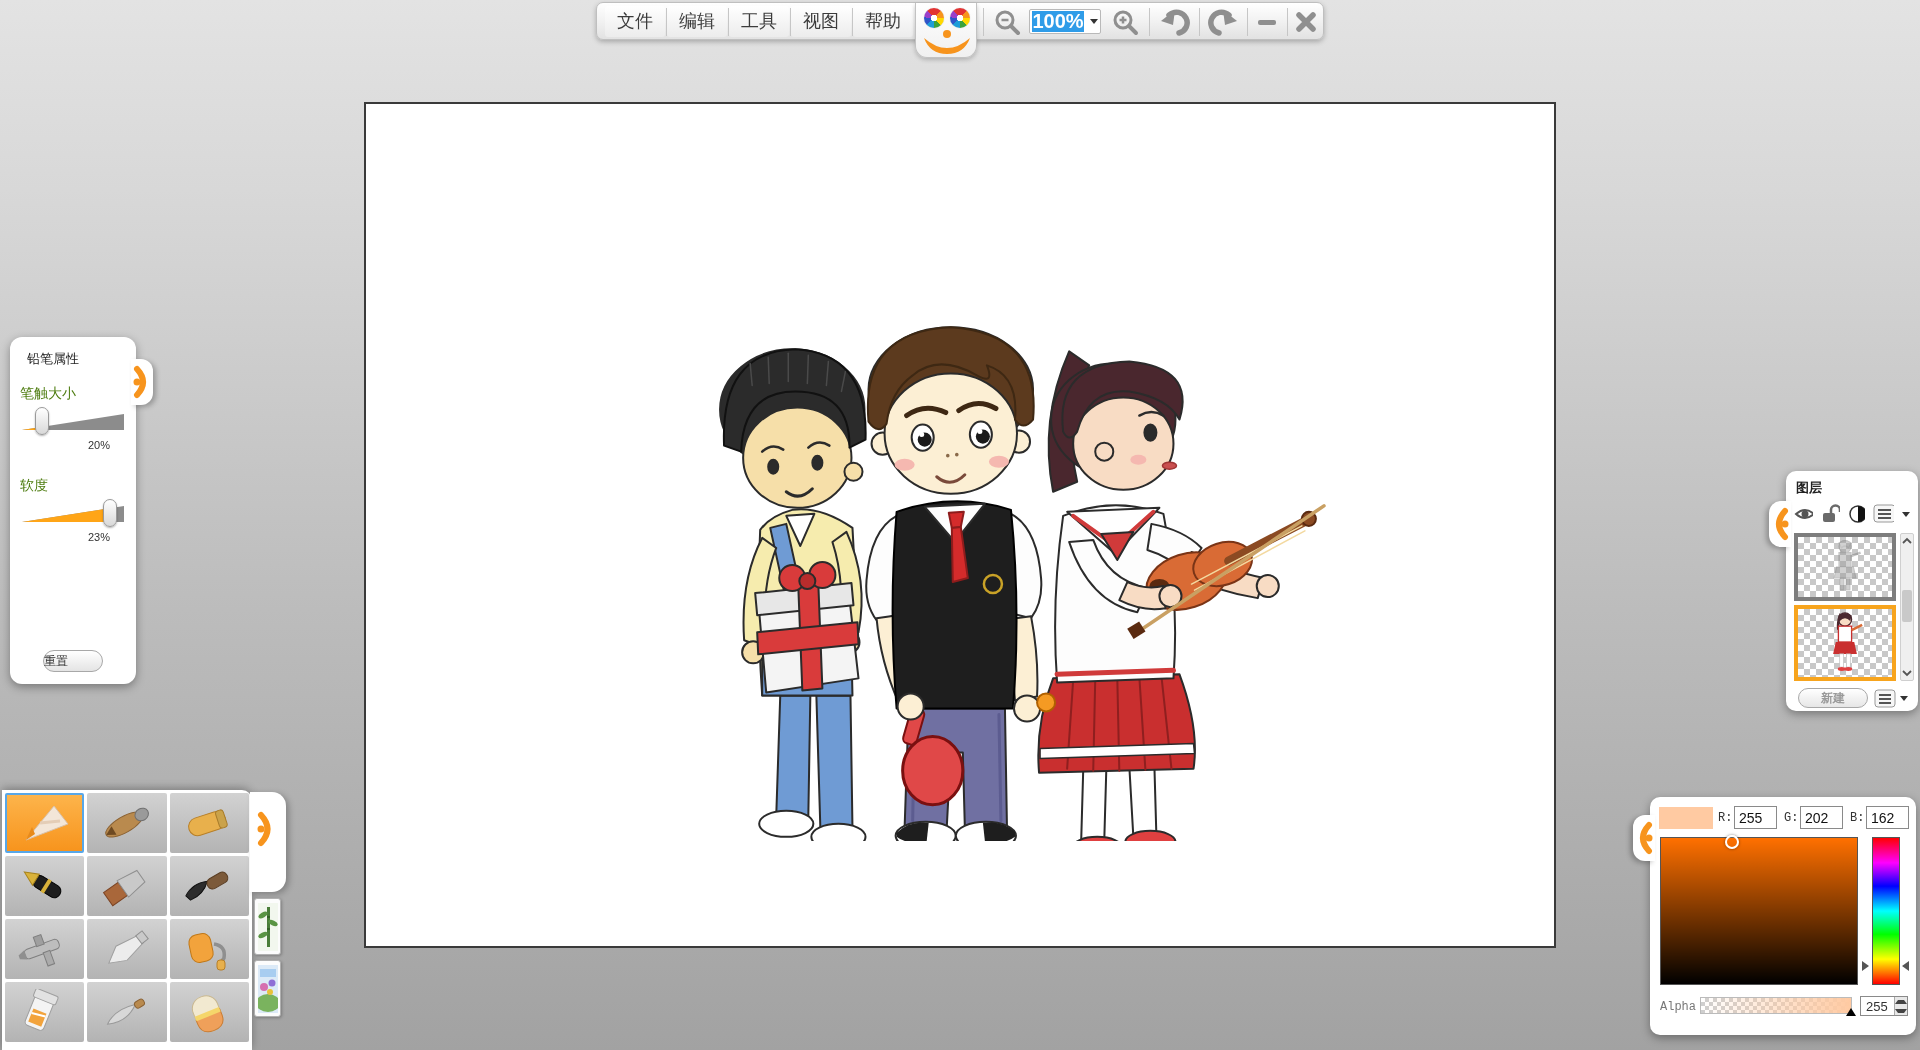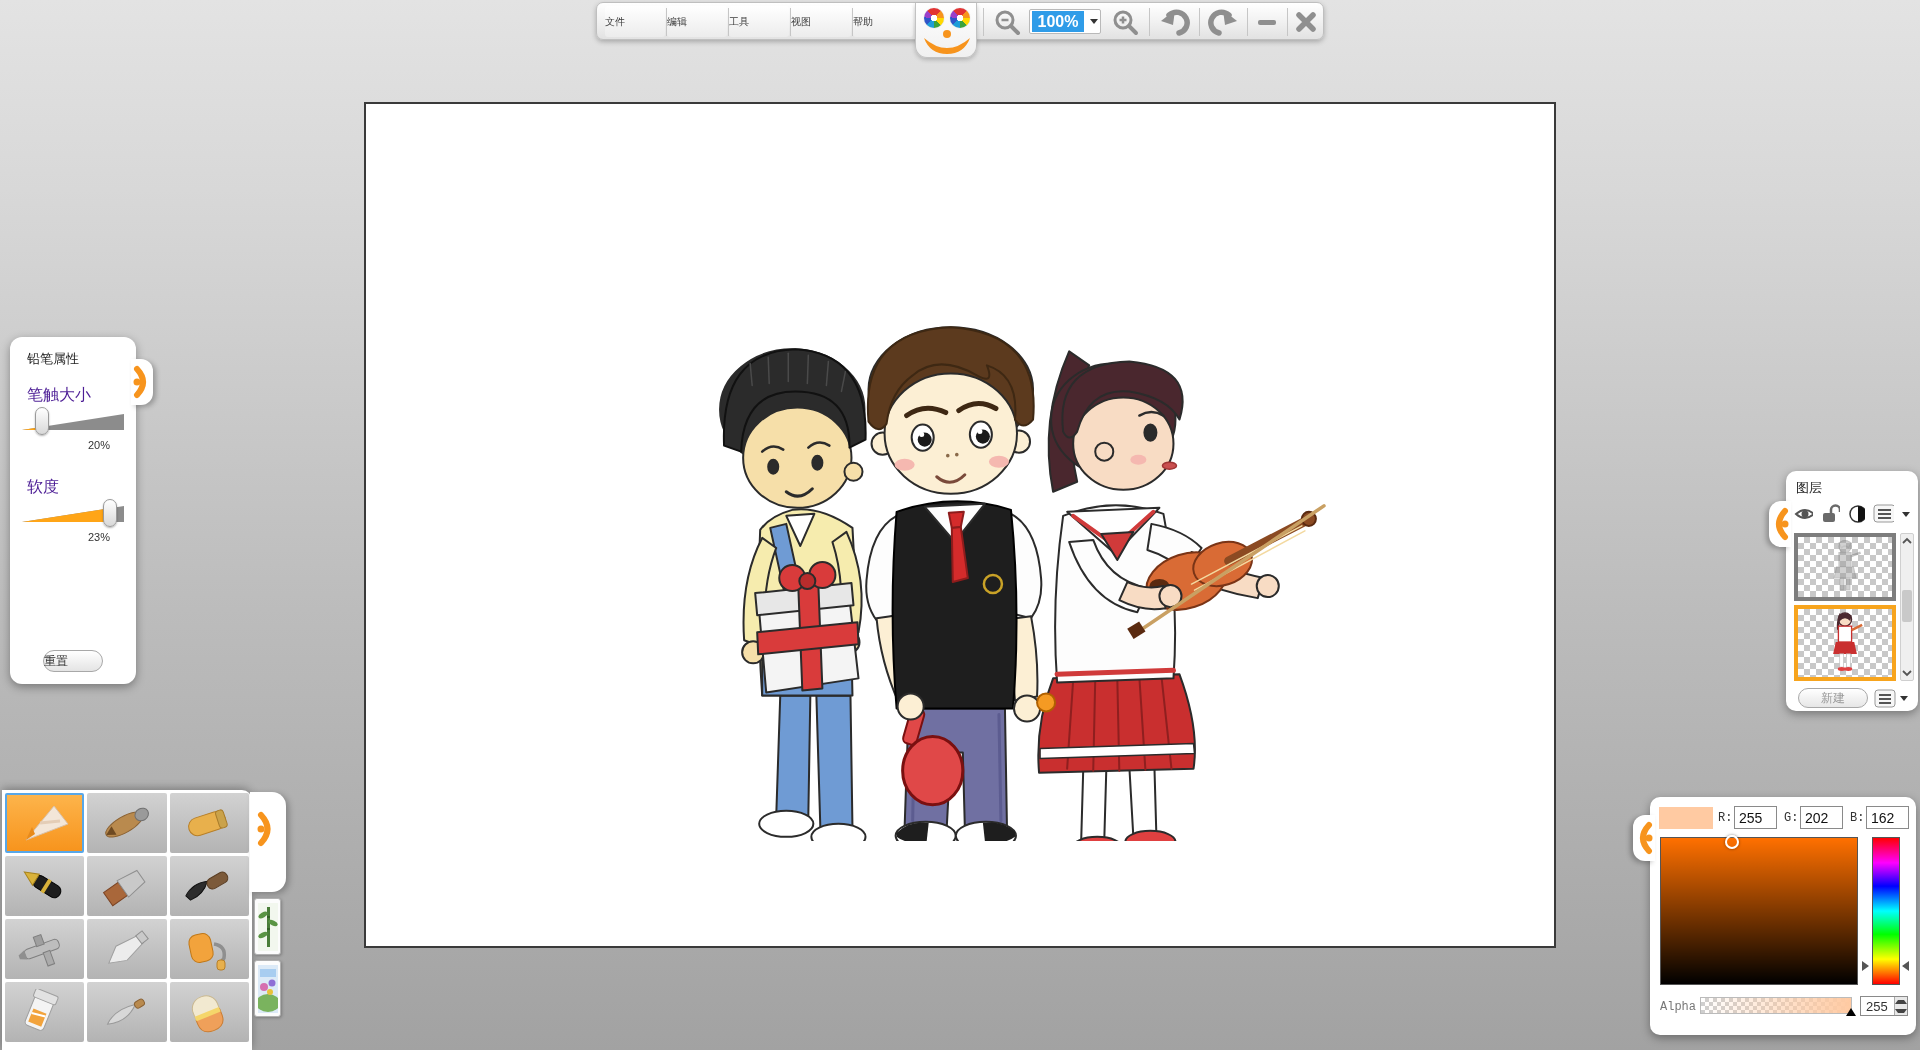"文件" .menu-btn { font-size: 10px -> 18px; text-align: none -> center }
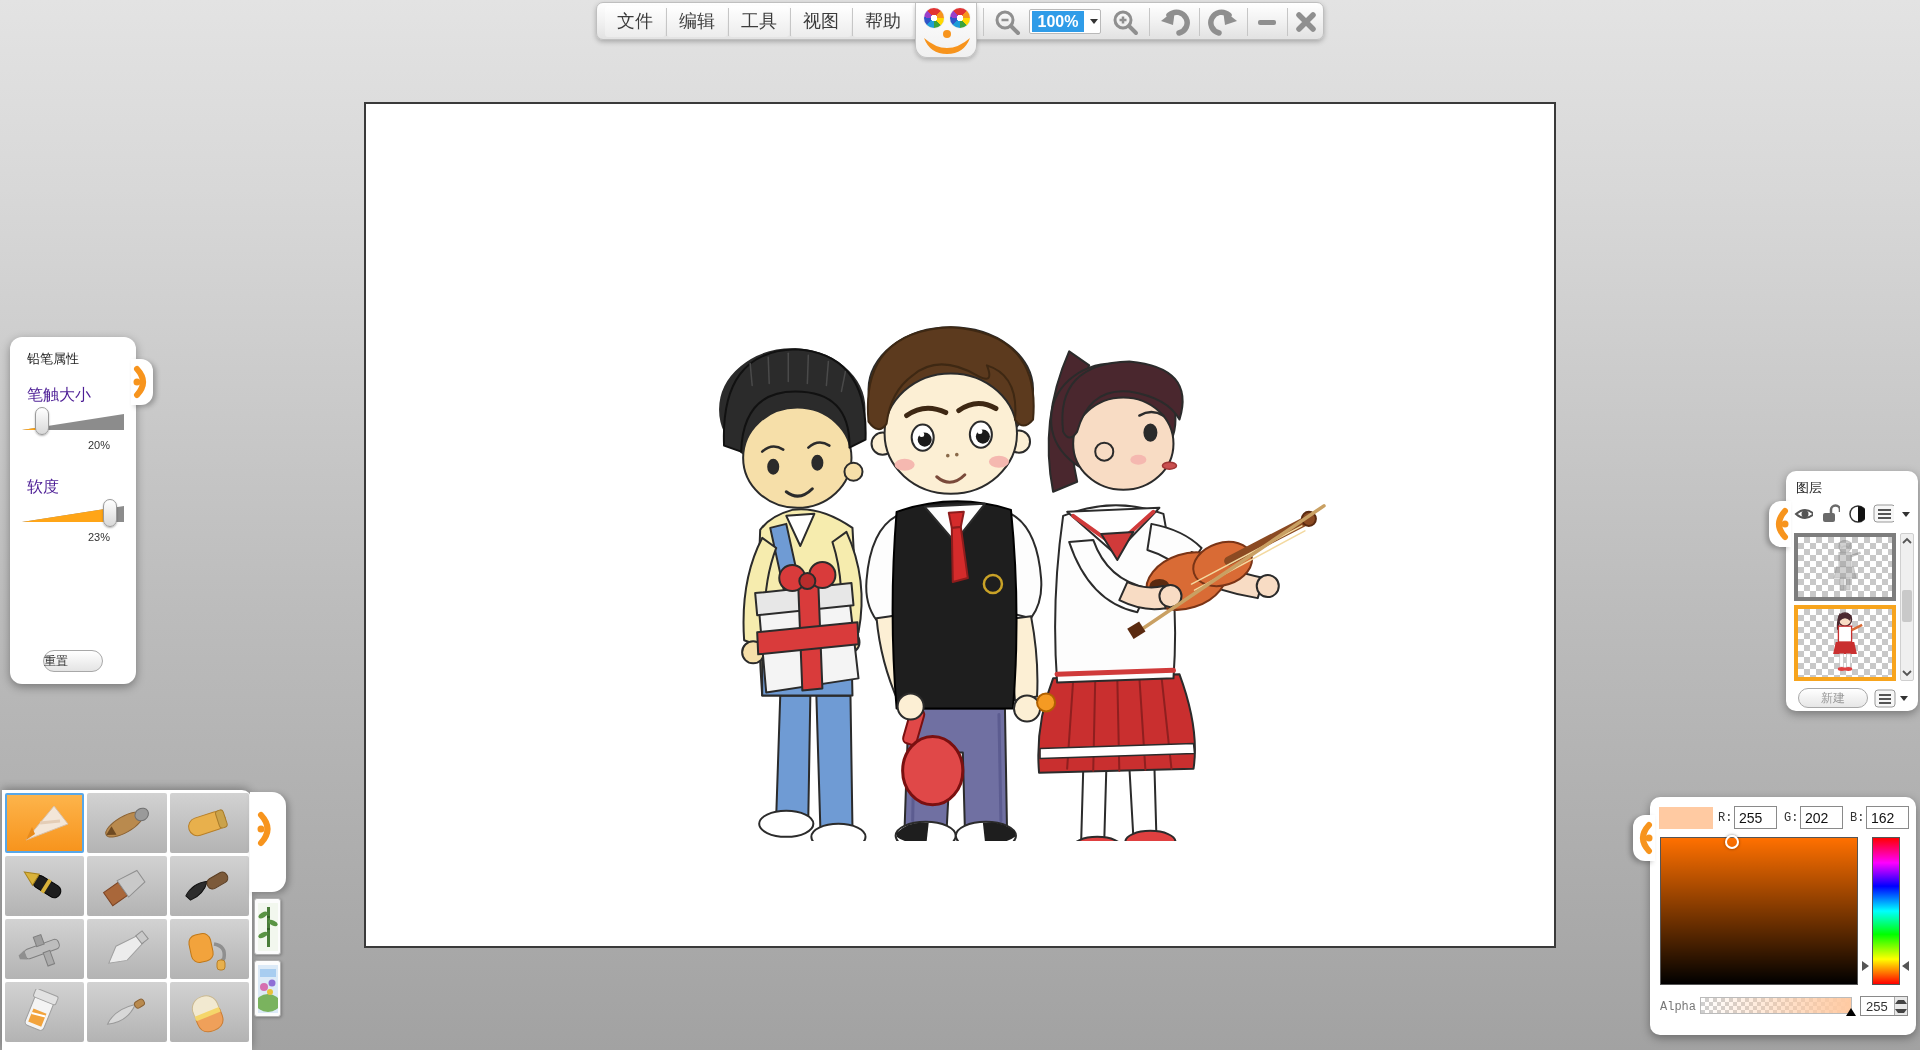"100%" .zoom-val { font-size: 16px -> 20px }
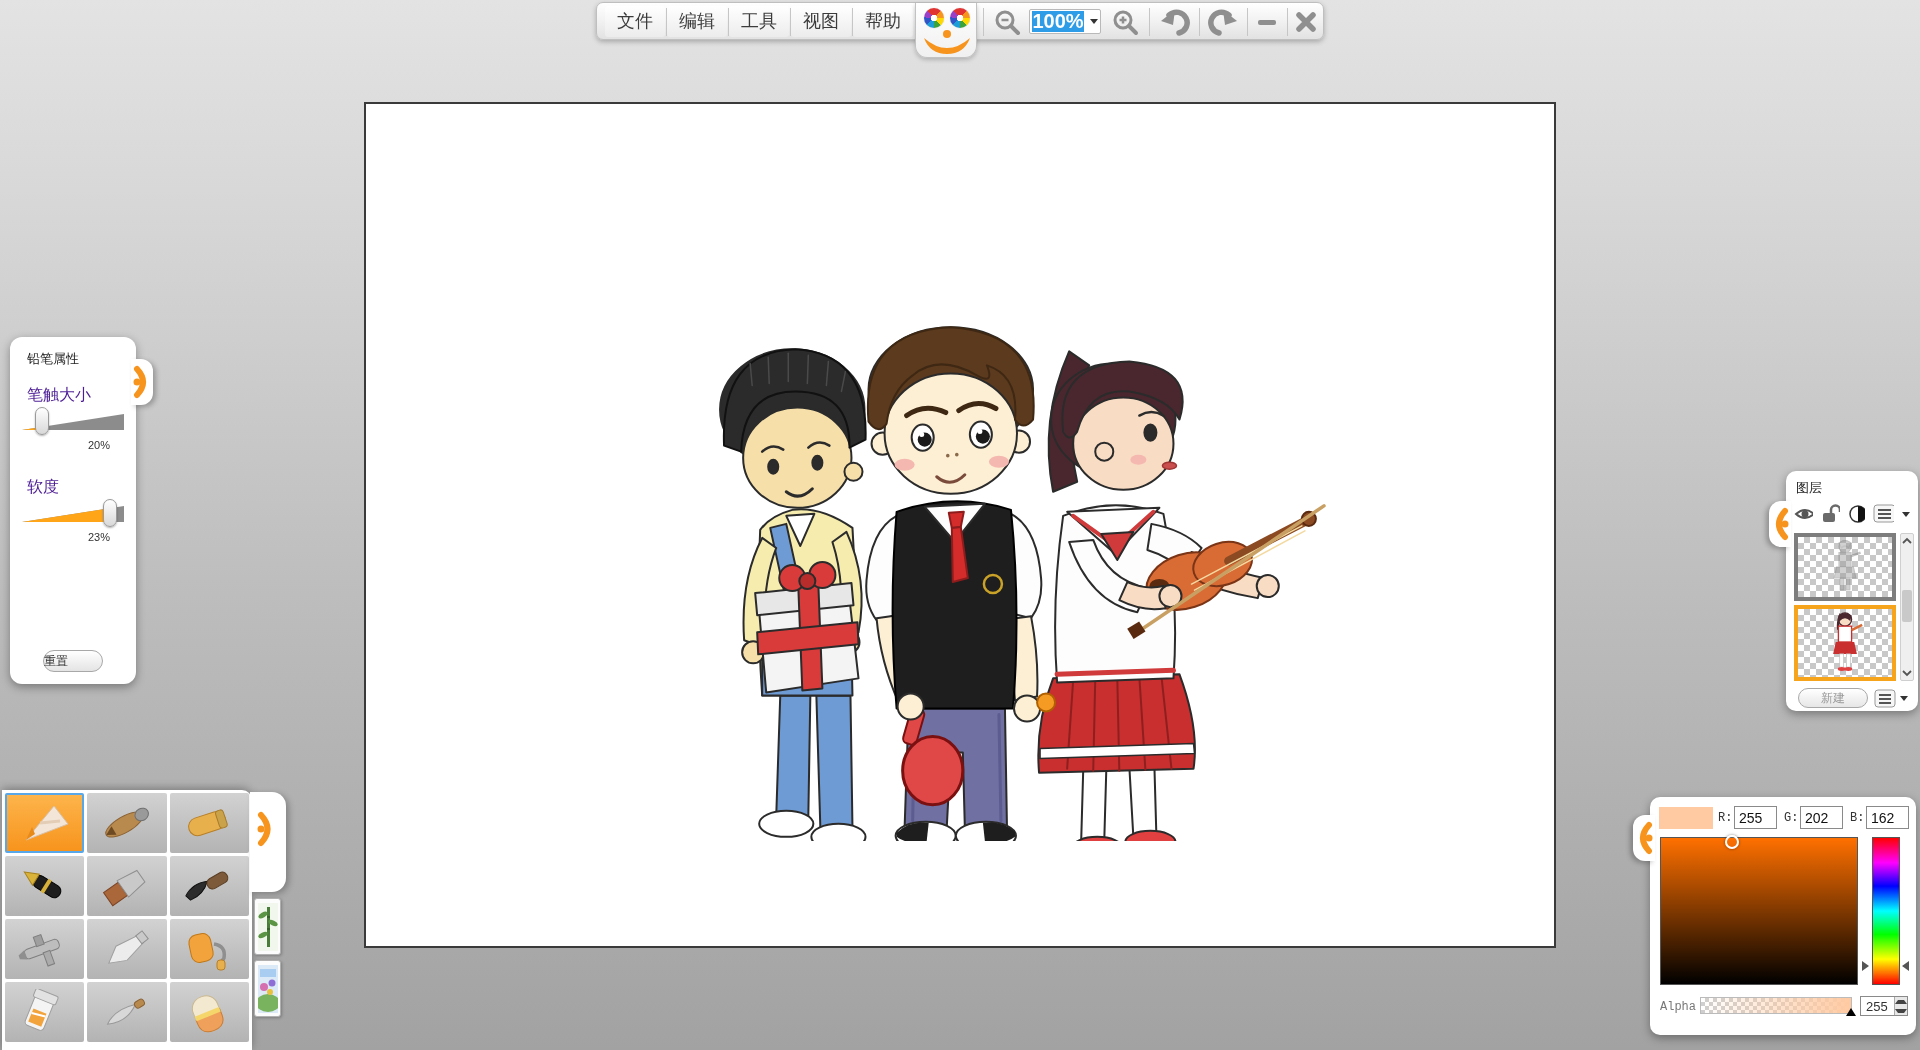"笔触大小" .pp-label { color: #4c1d95 -> #4d7c0f; font-size: 16px -> 14px; left: 17px -> 10px }
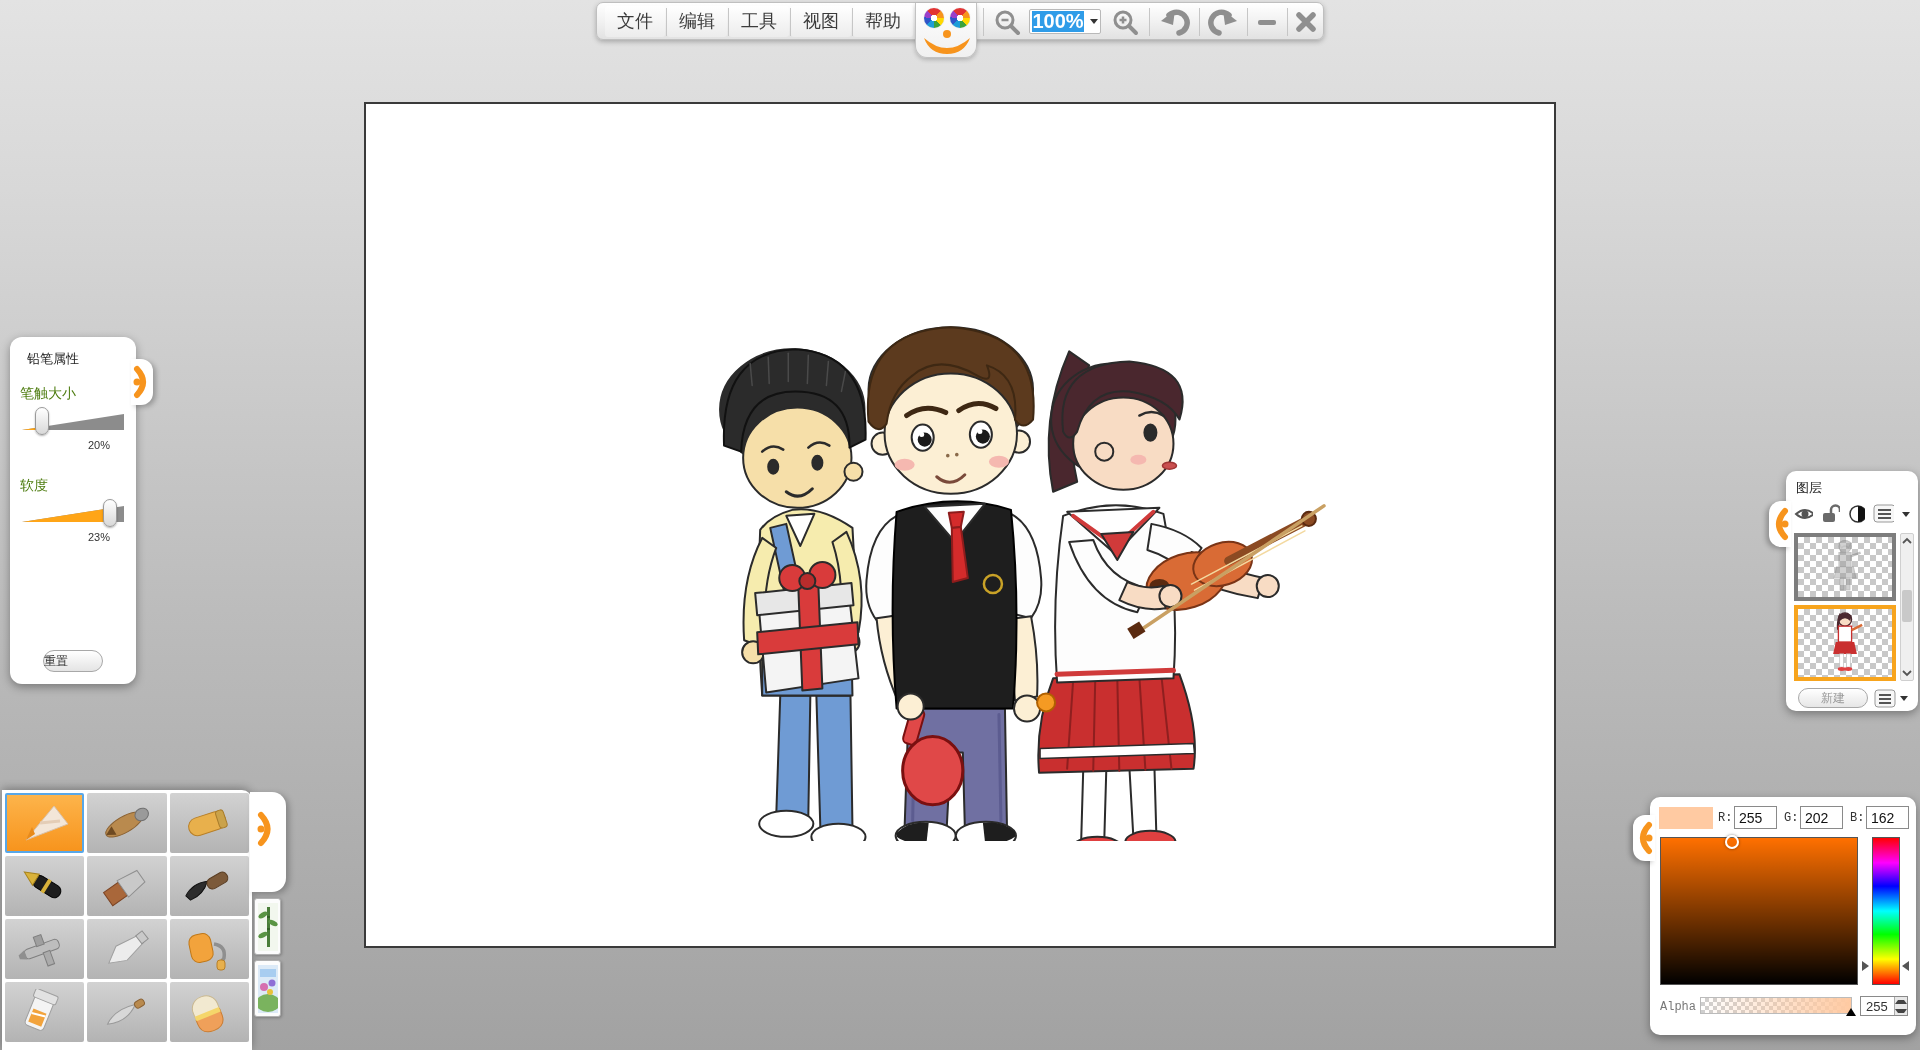"图层" .layers-panel { font-weight: none -> bold }
